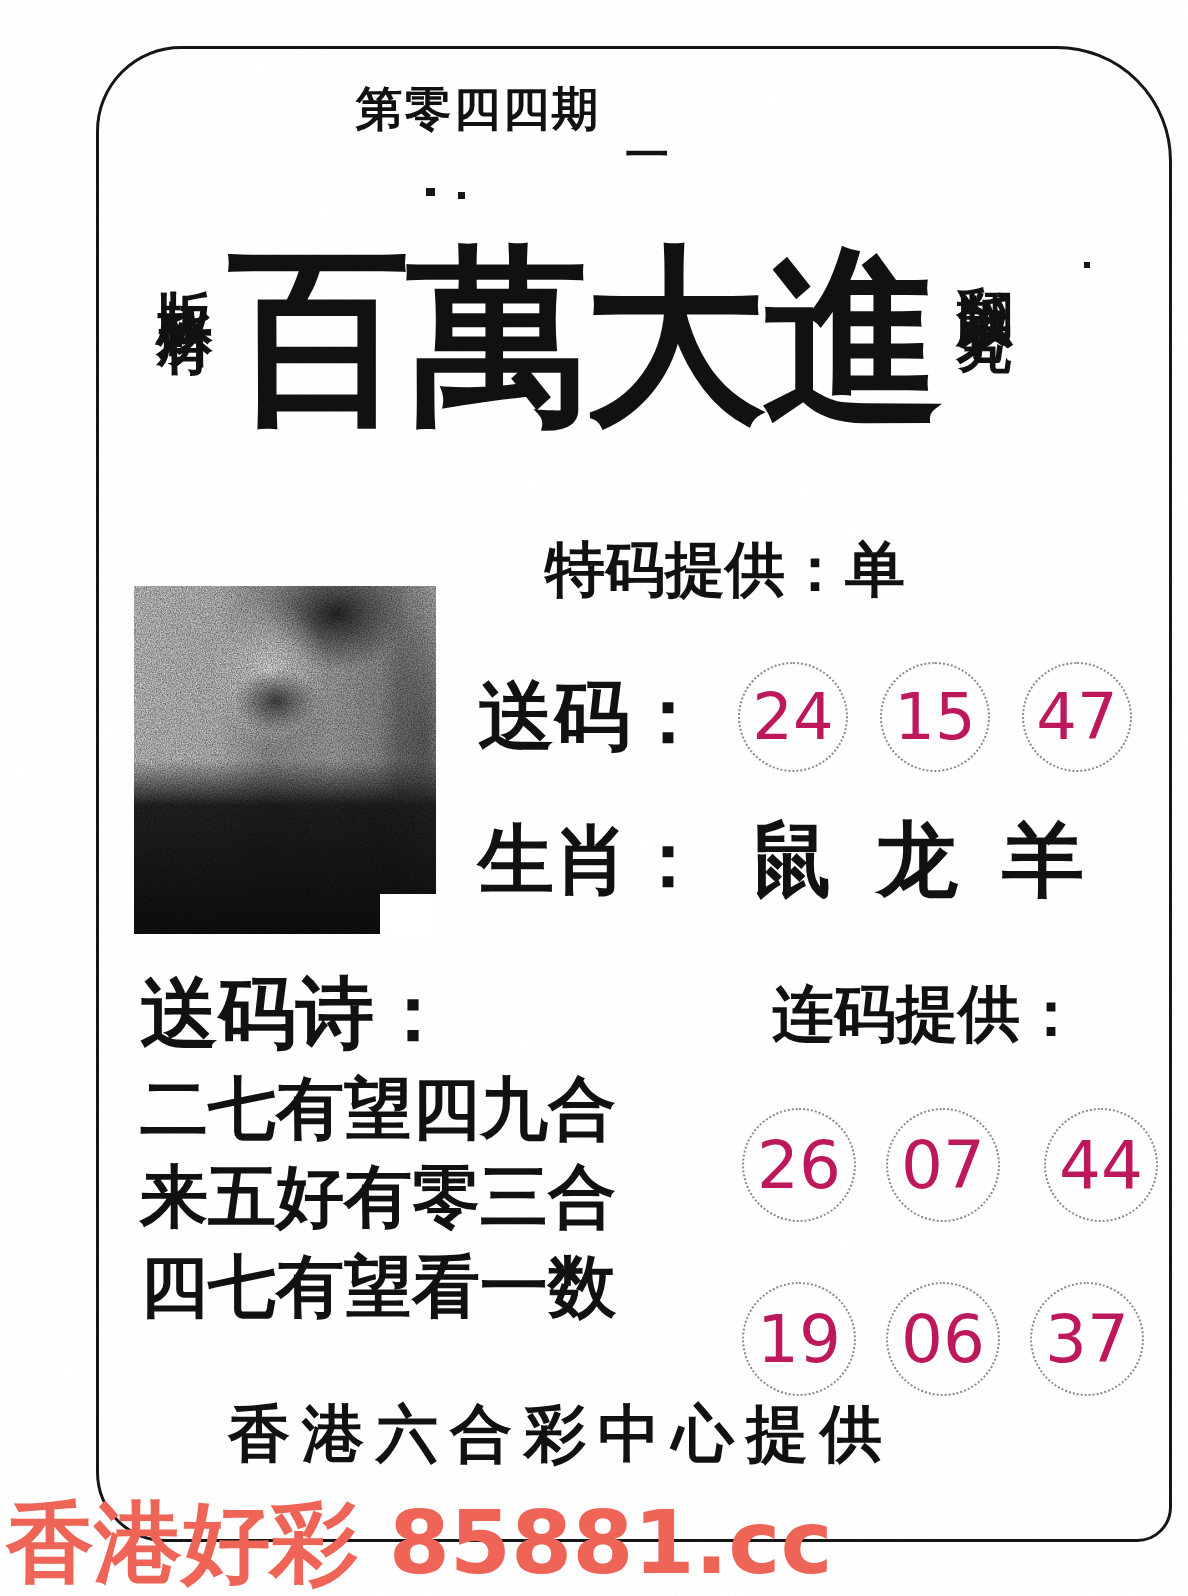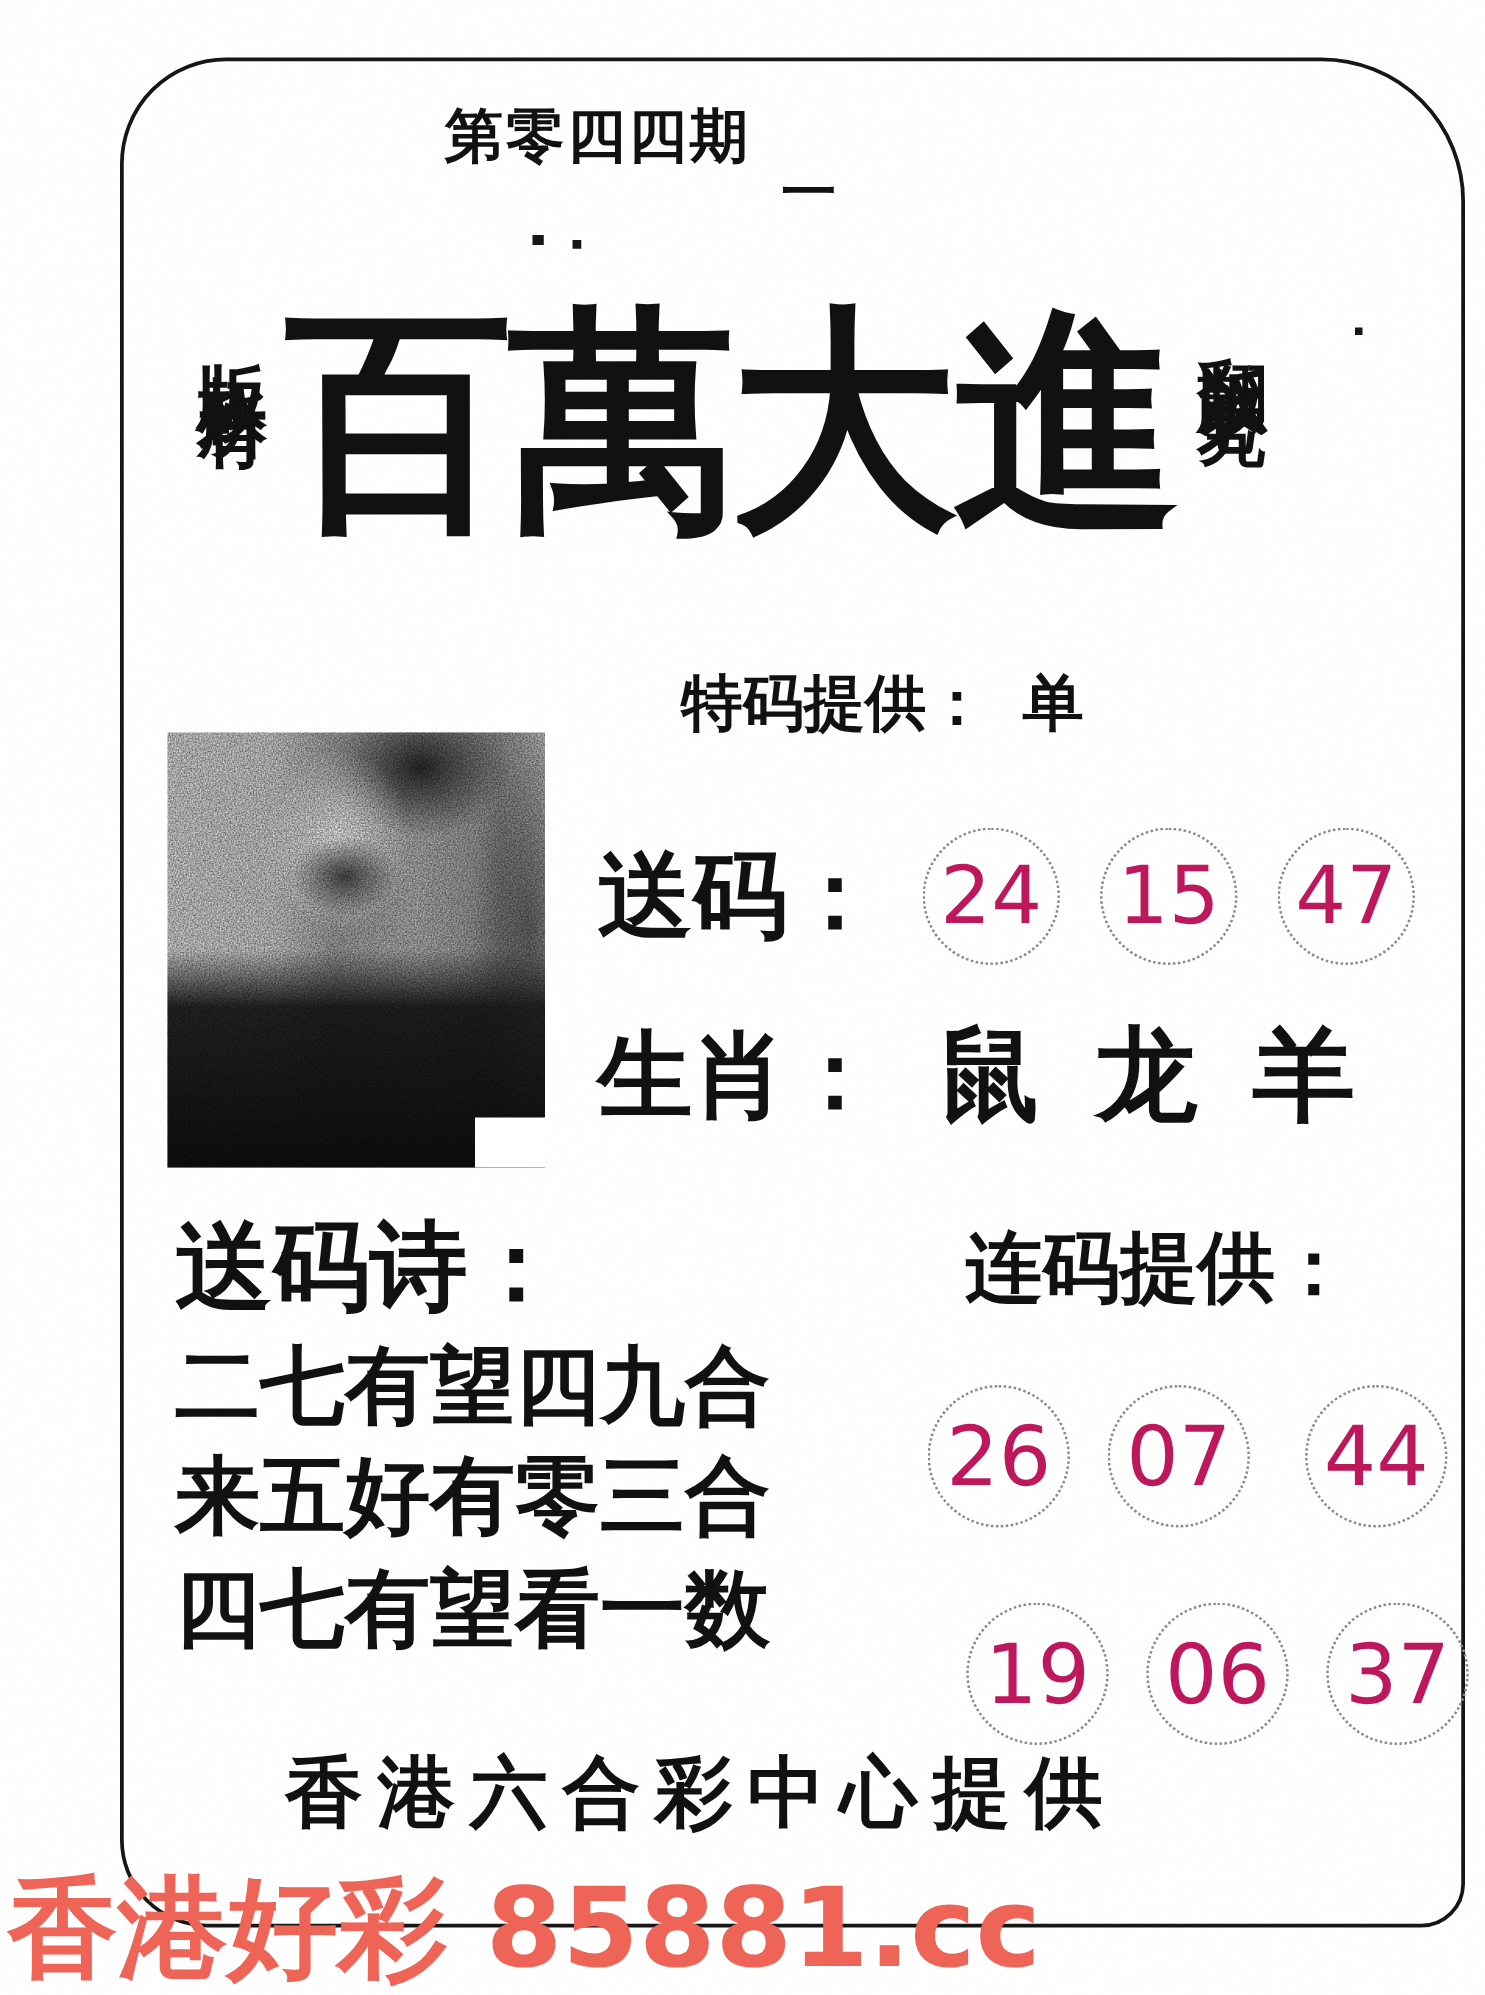"特码提供：" .special-line { font-size: 49px -> 60px; gap: 28px -> none }
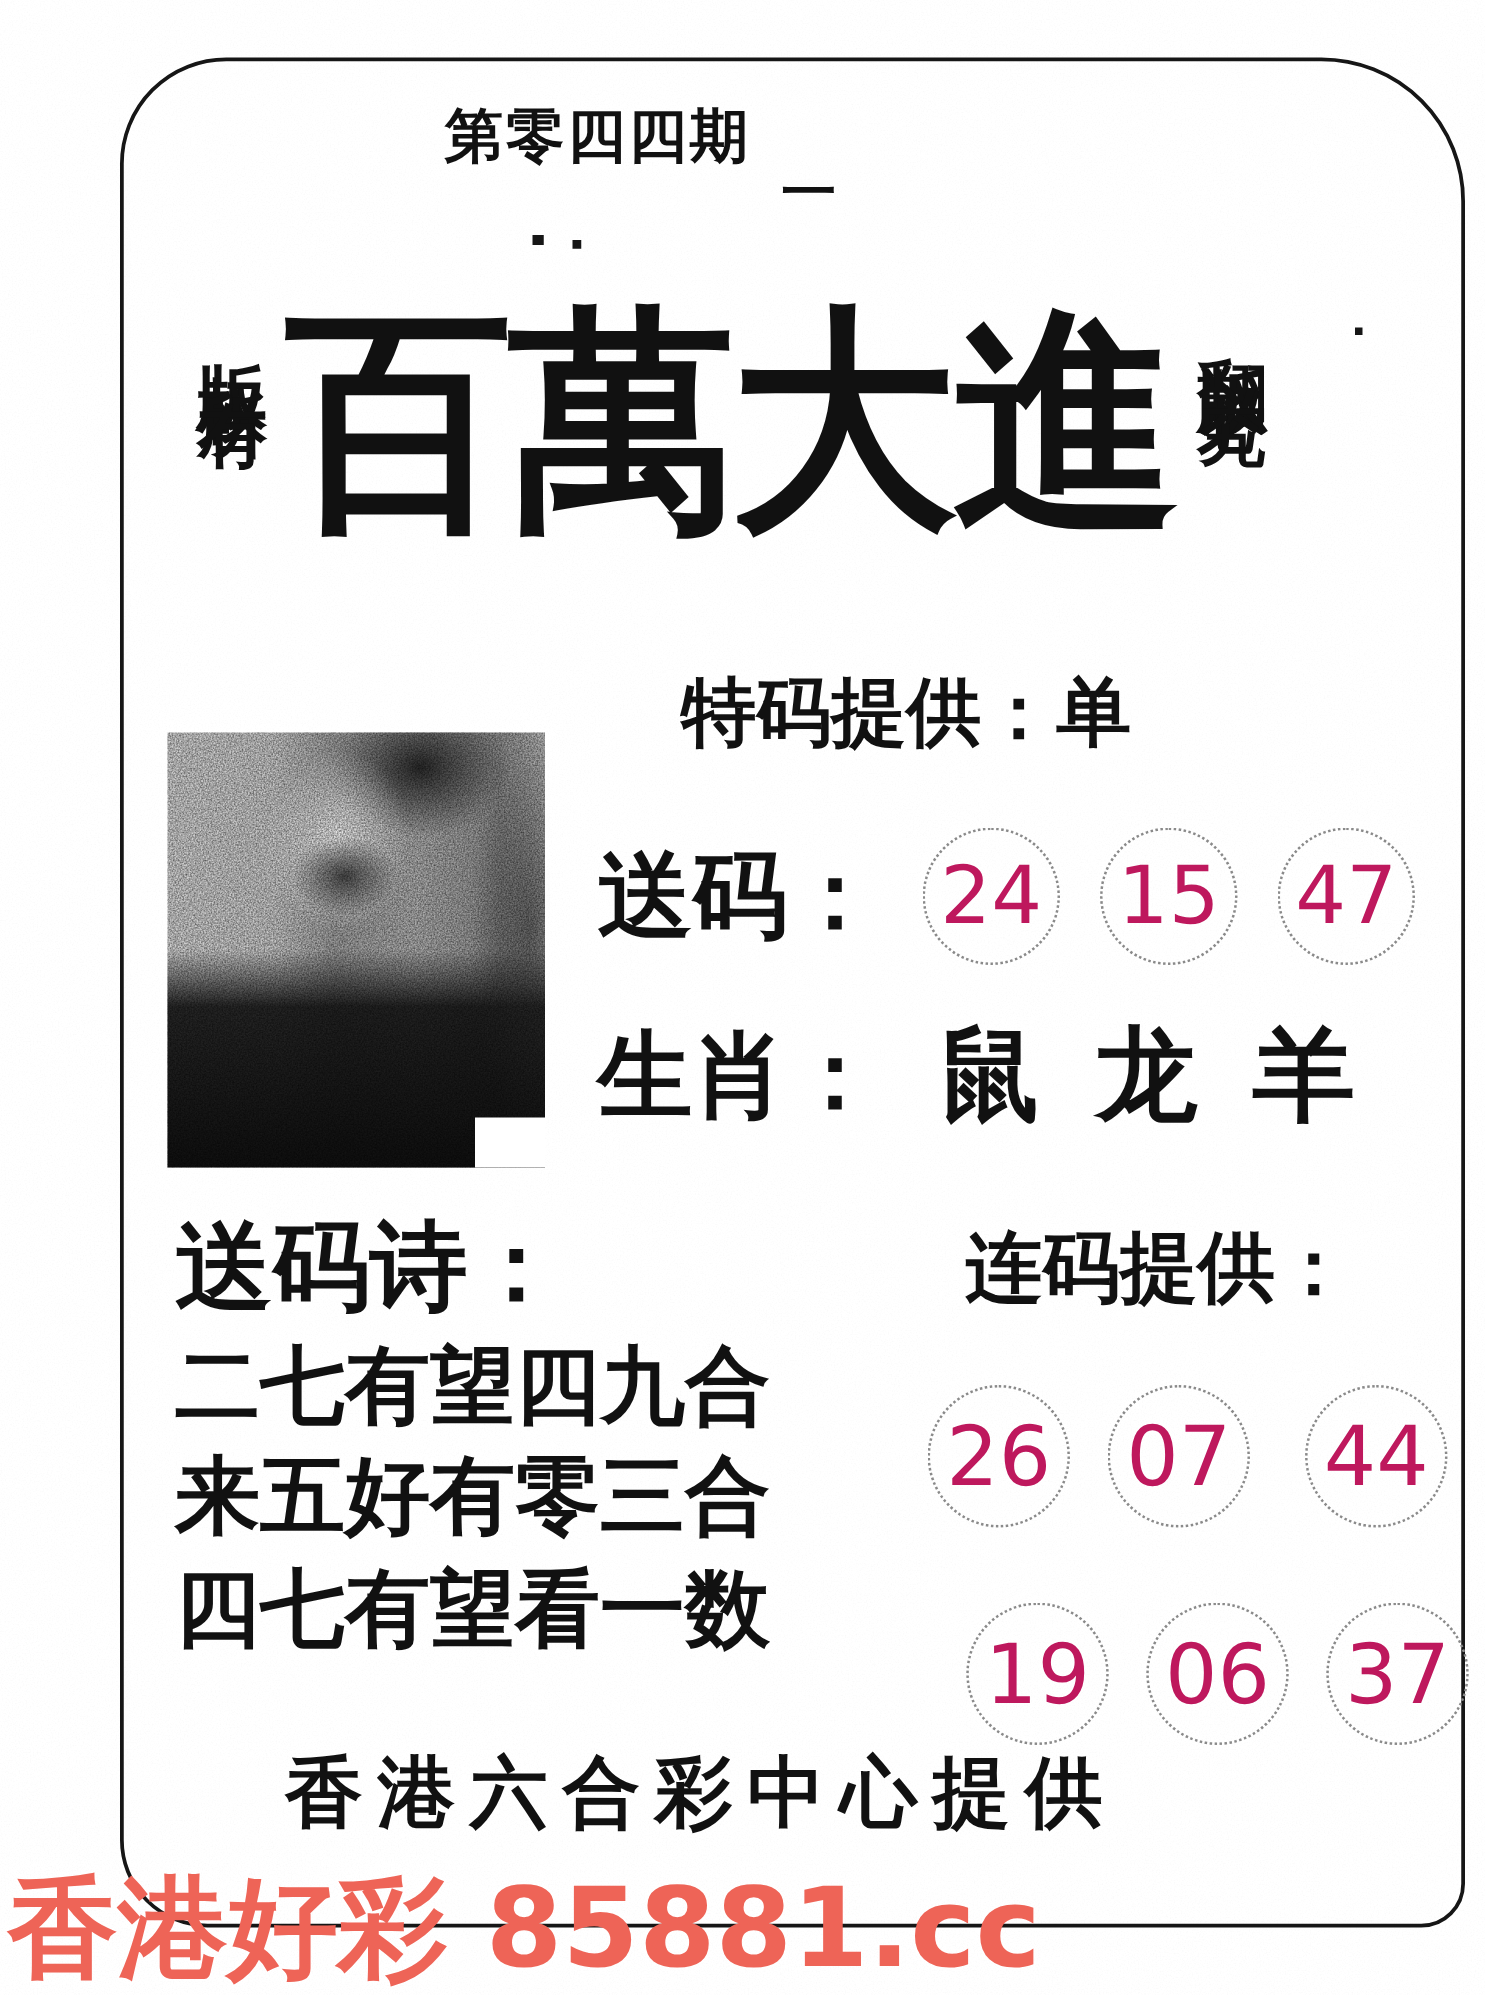"19" div.lianma-row { left: 773px -> 742px }
